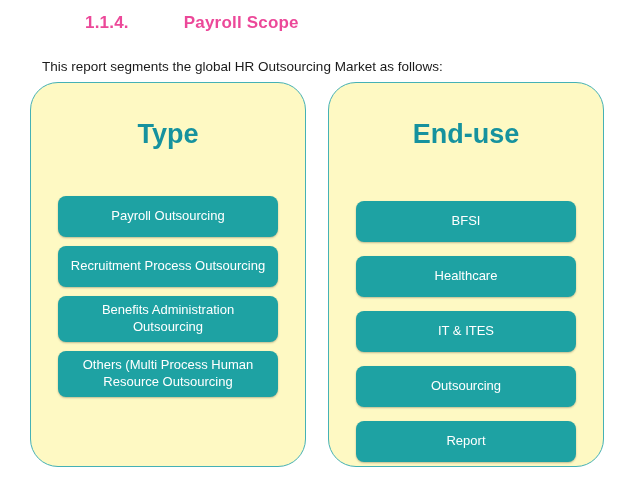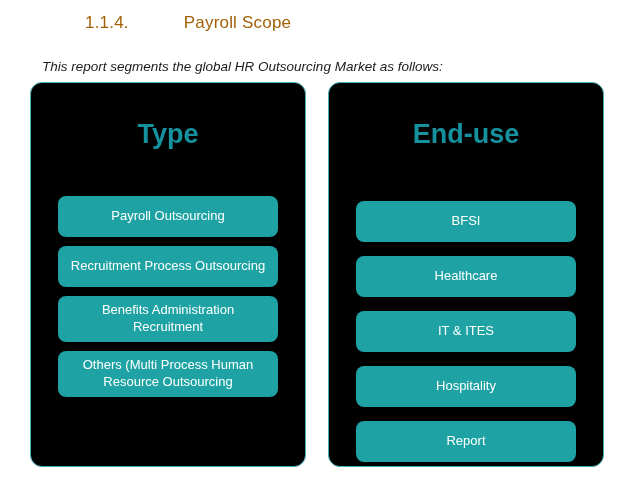"1.1.4." .doc-heading { color: #a16207 -> #ec4899; font-weight: normal -> bold }
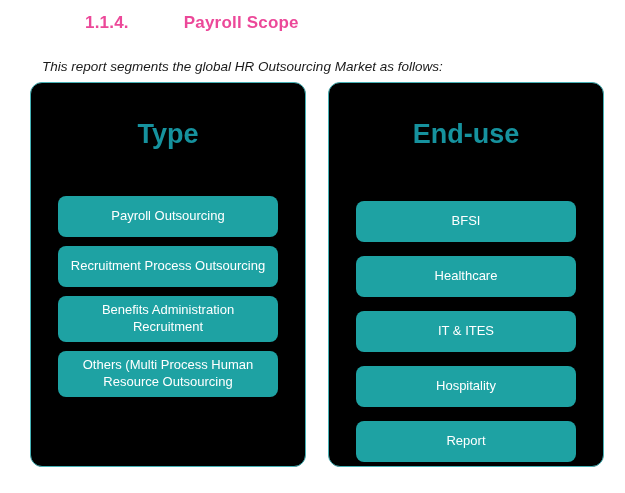"This report segments the global" .intro-line { font-style: italic -> none }
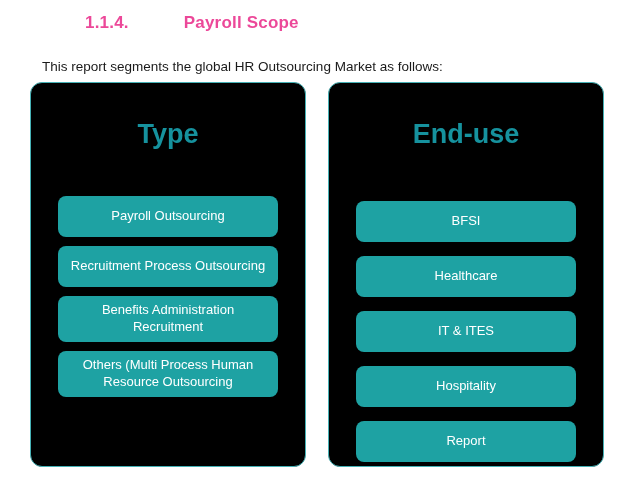"Type" .panel { background: #000000 -> #fef9c3; border-radius: 12px -> 28px }
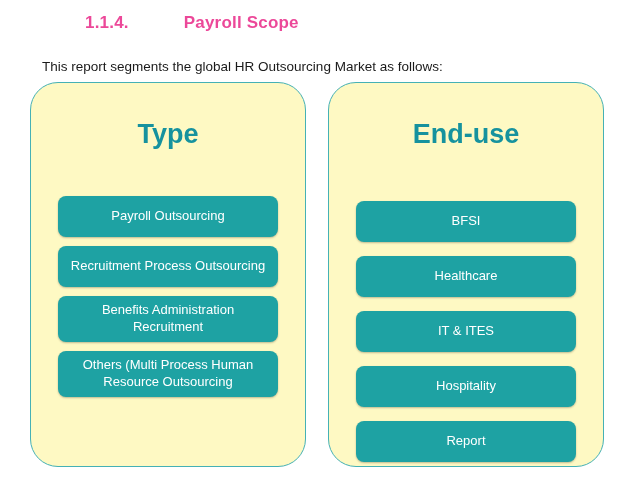"Benefits Administration Recruitment" div.segment-box { text: Recruitment -> Outsourcing }
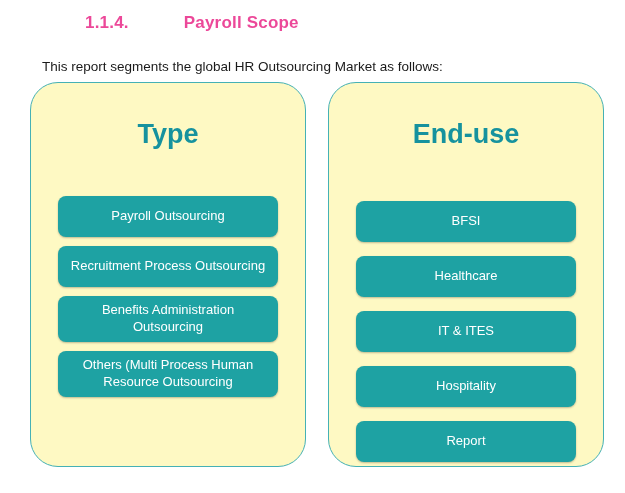"Hospitality" div.segment-box { text: Hospitality -> Outsourcing }
